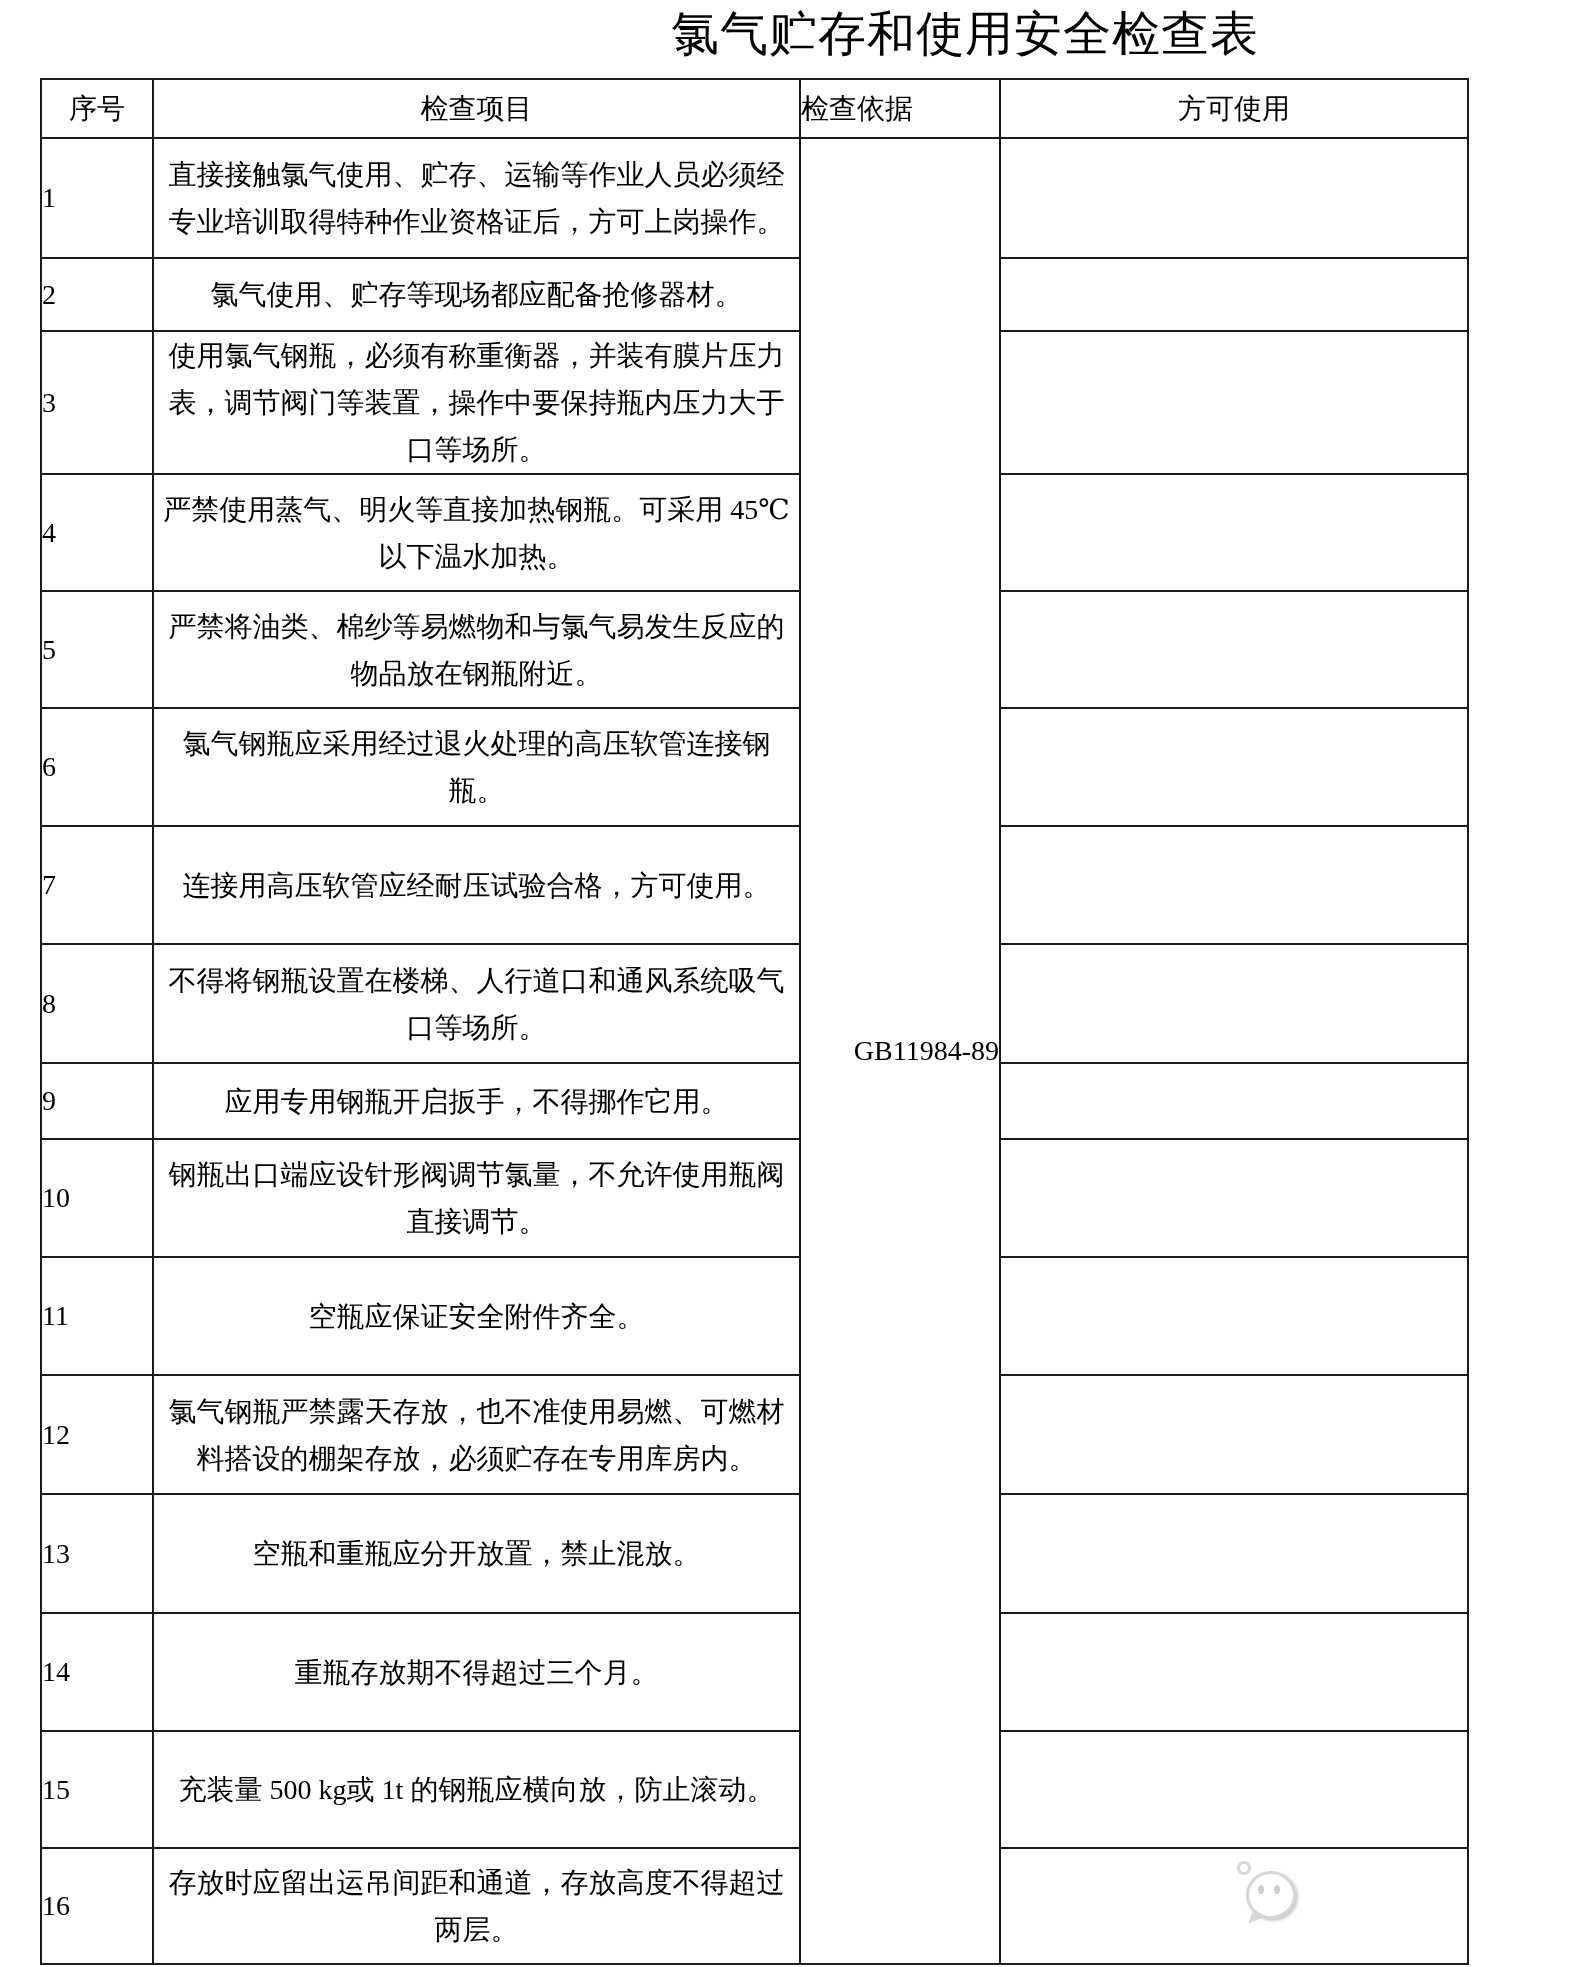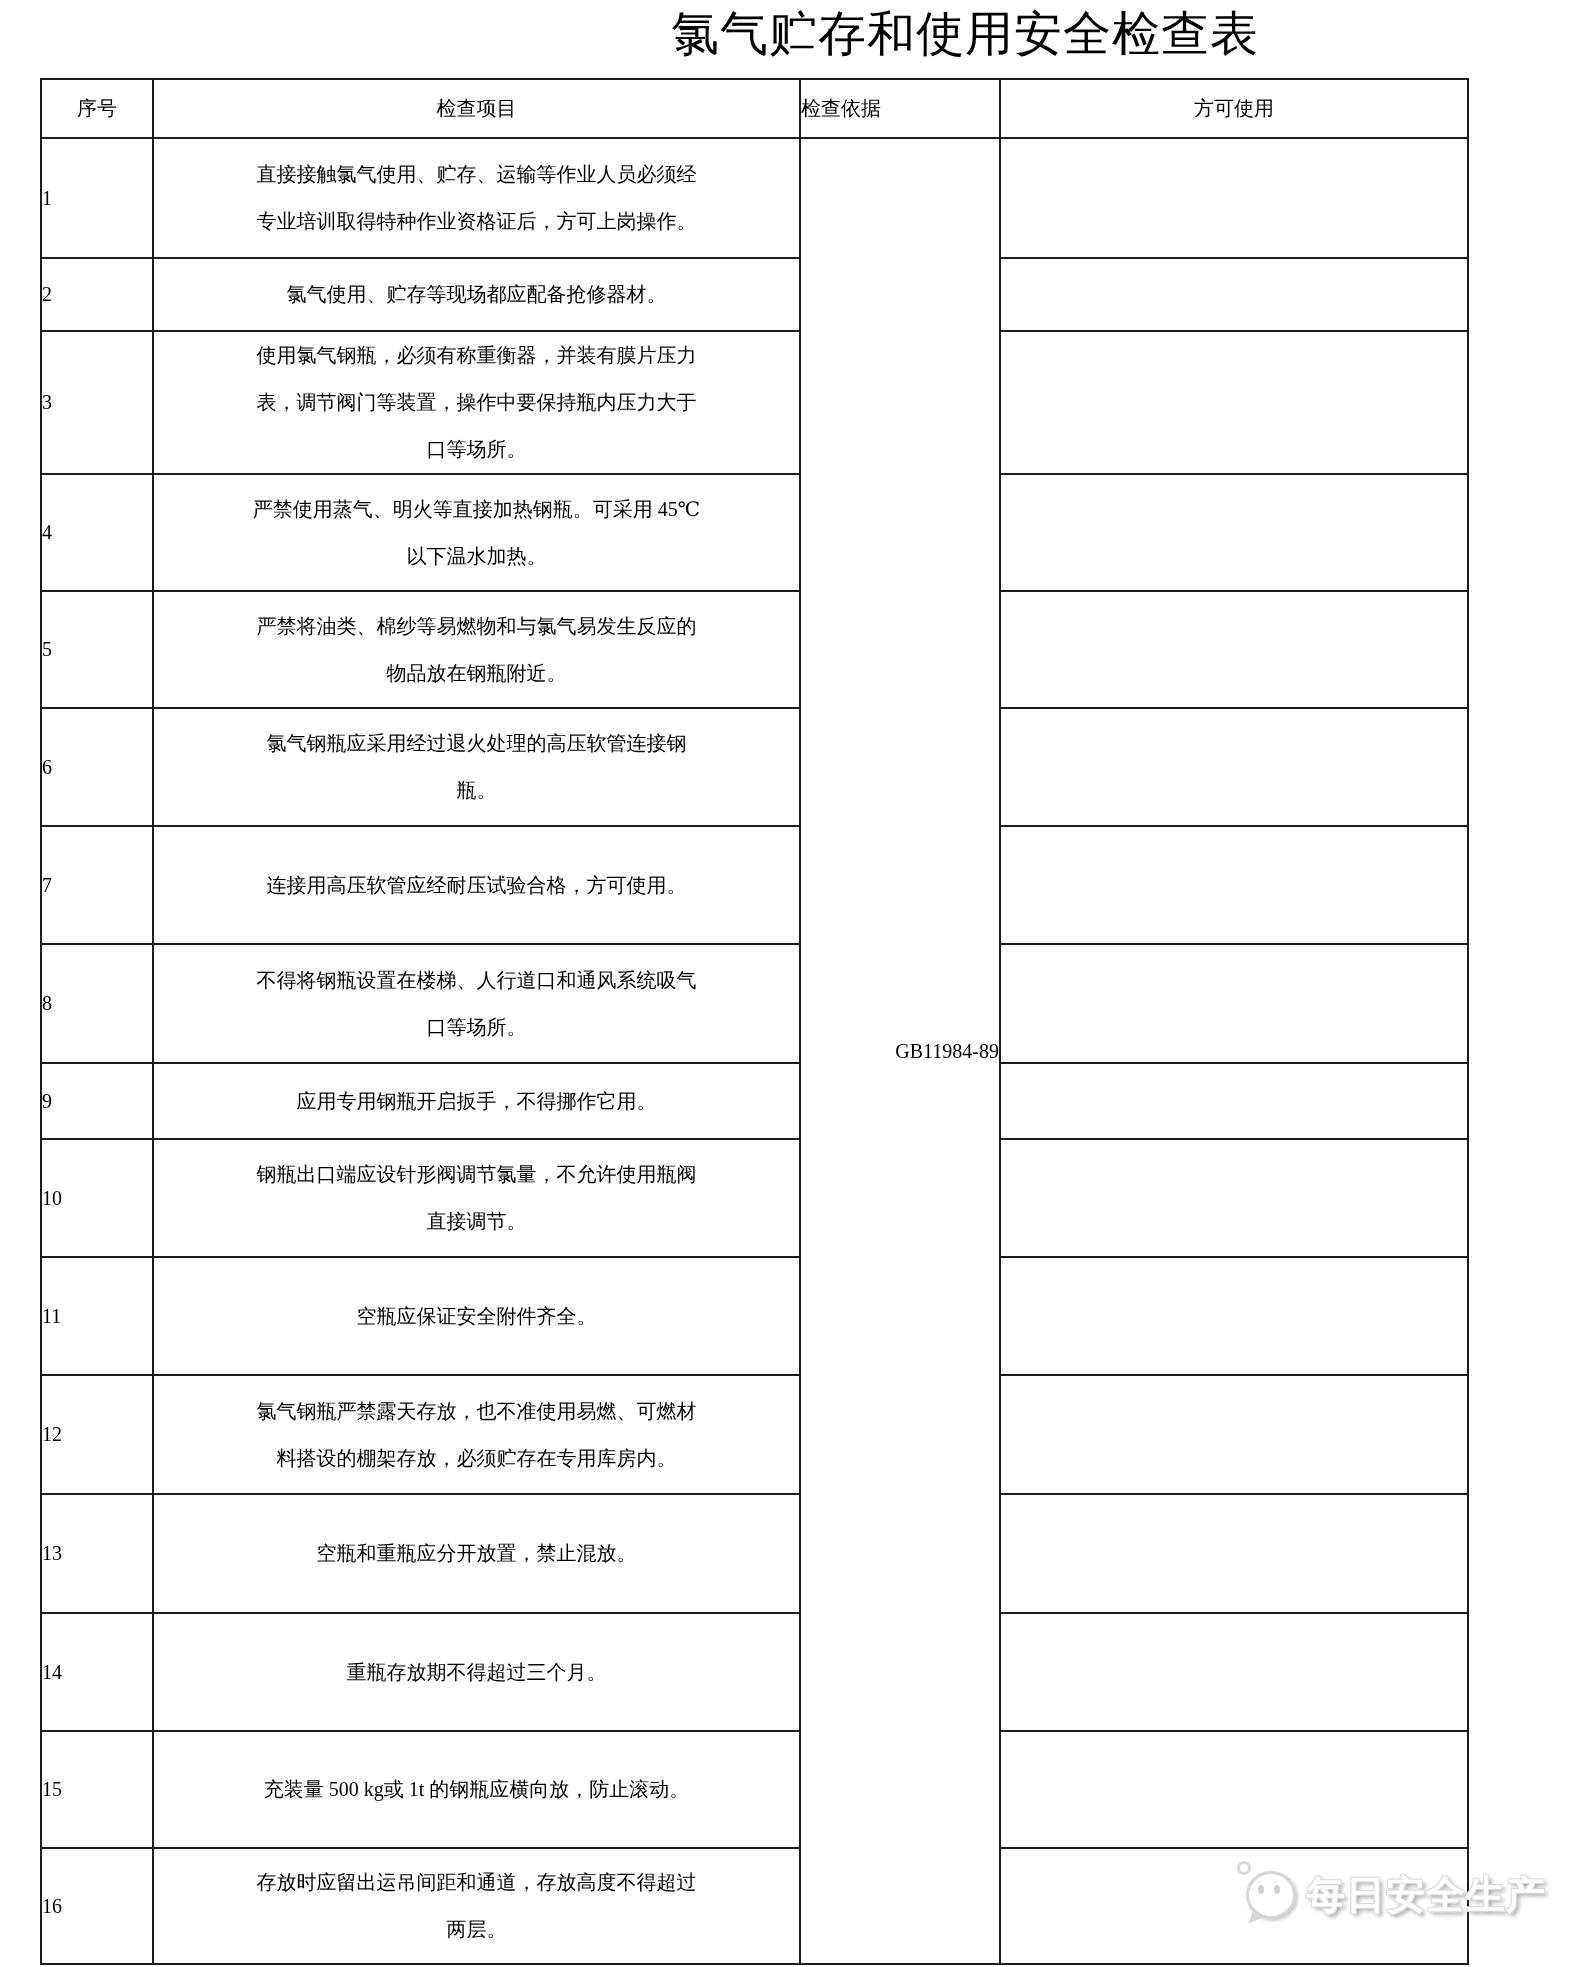"序号" table.doc th, table.doc td { font-size: 20px -> 28px }
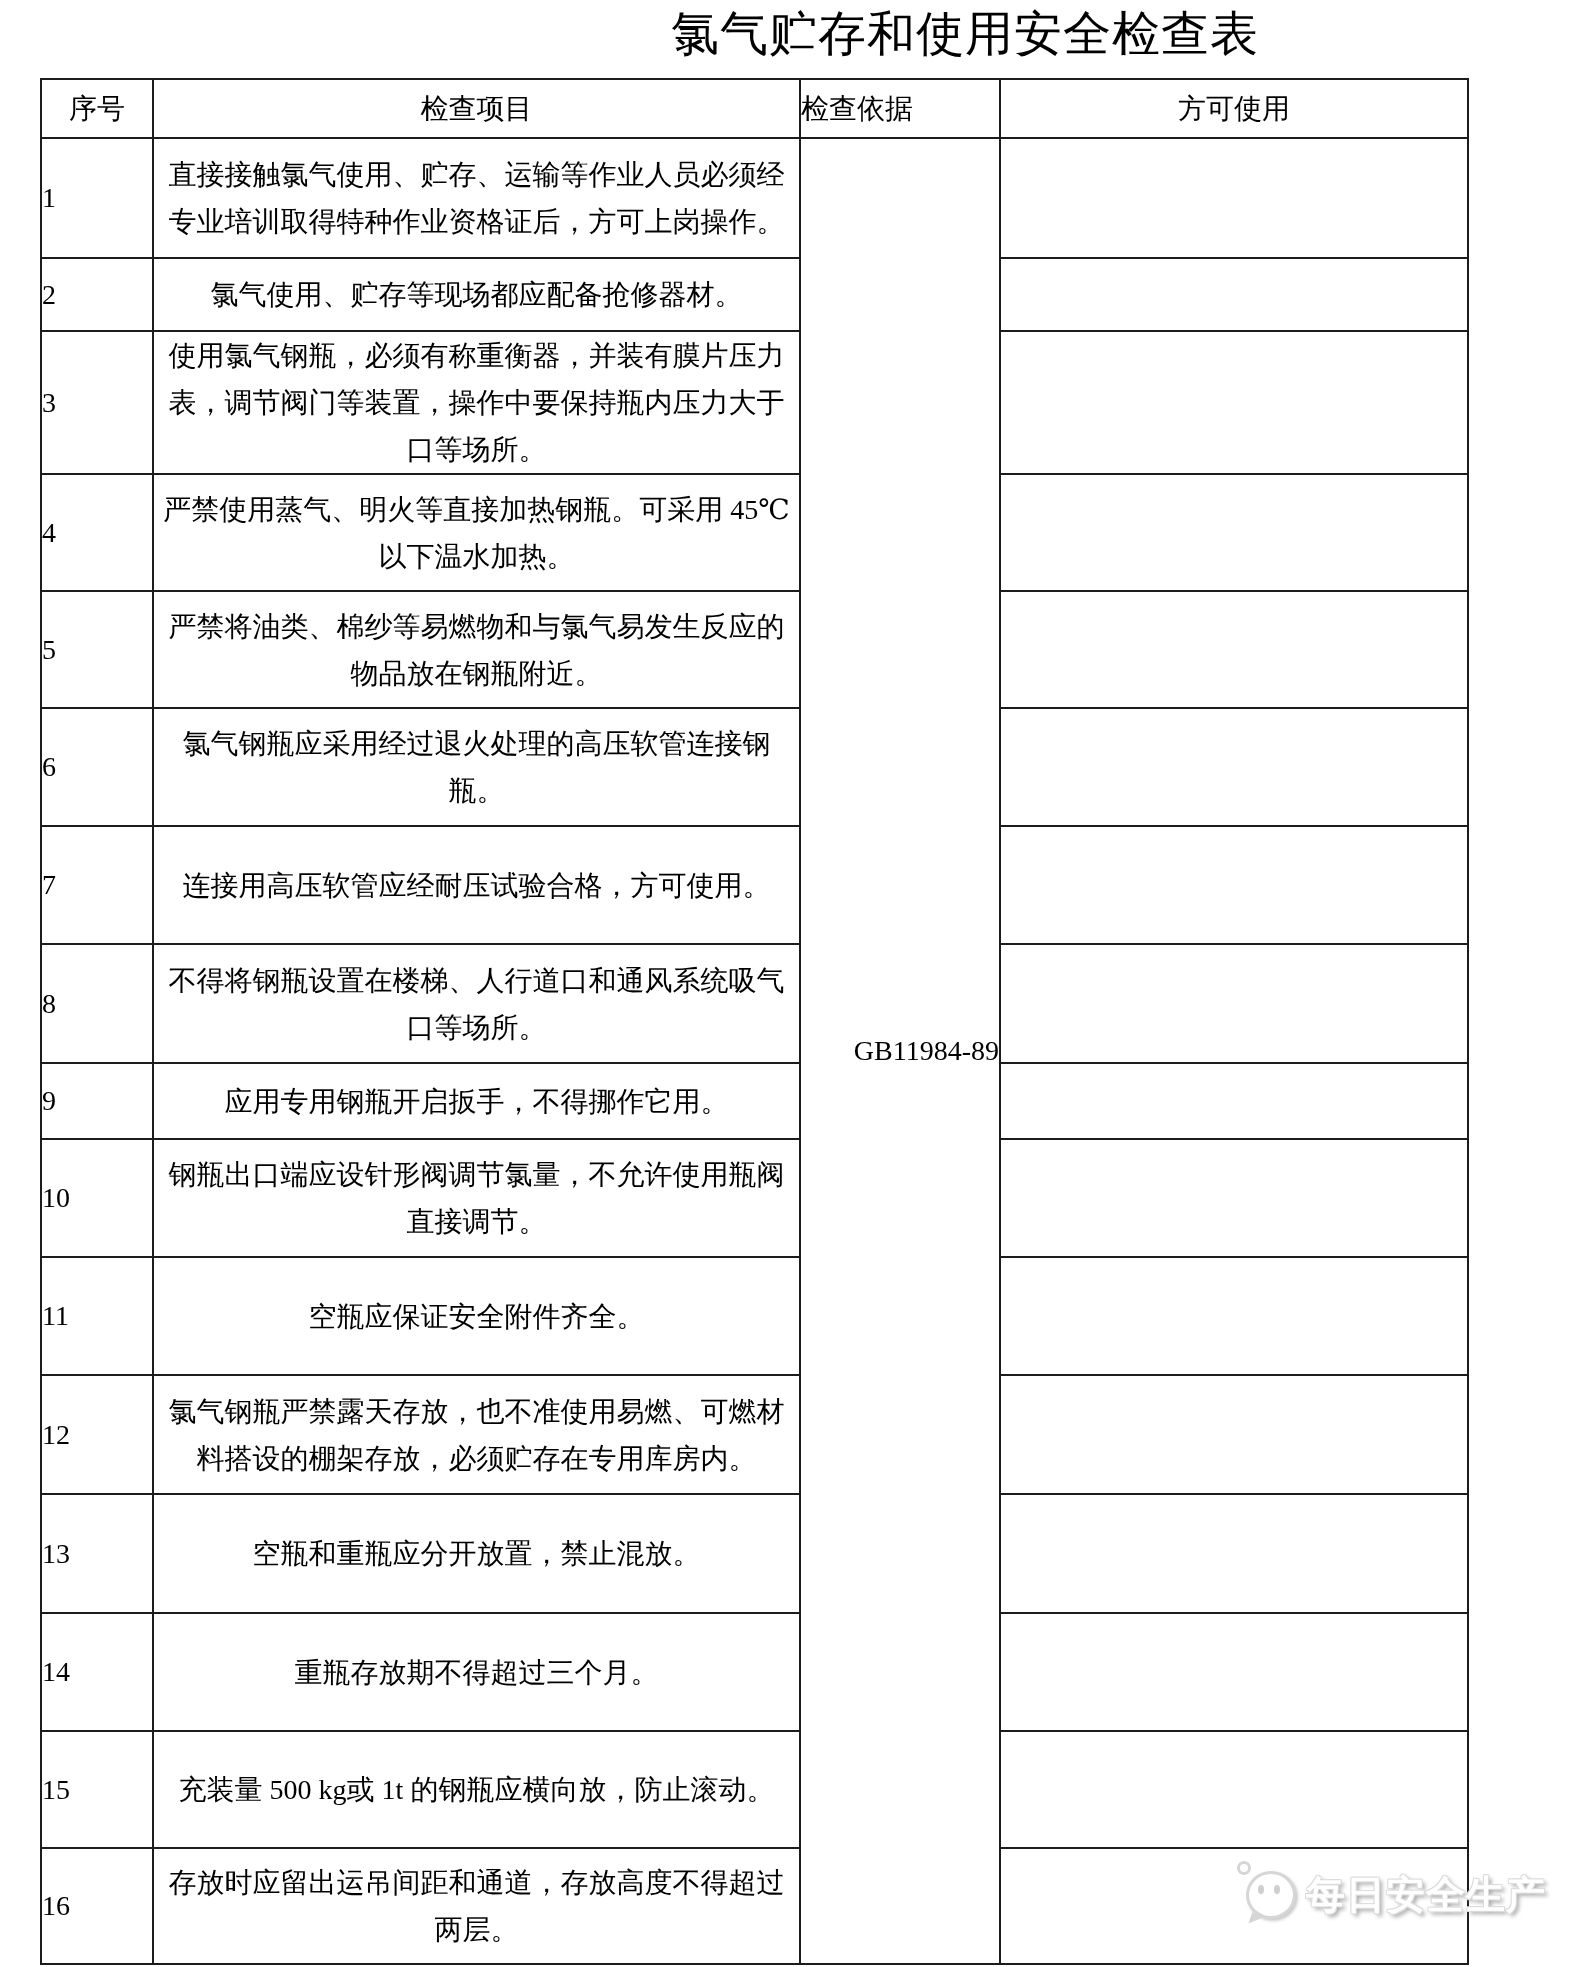"每日安全生产" span.wm-text { html: <span>每日安全生产</span> -> none }
